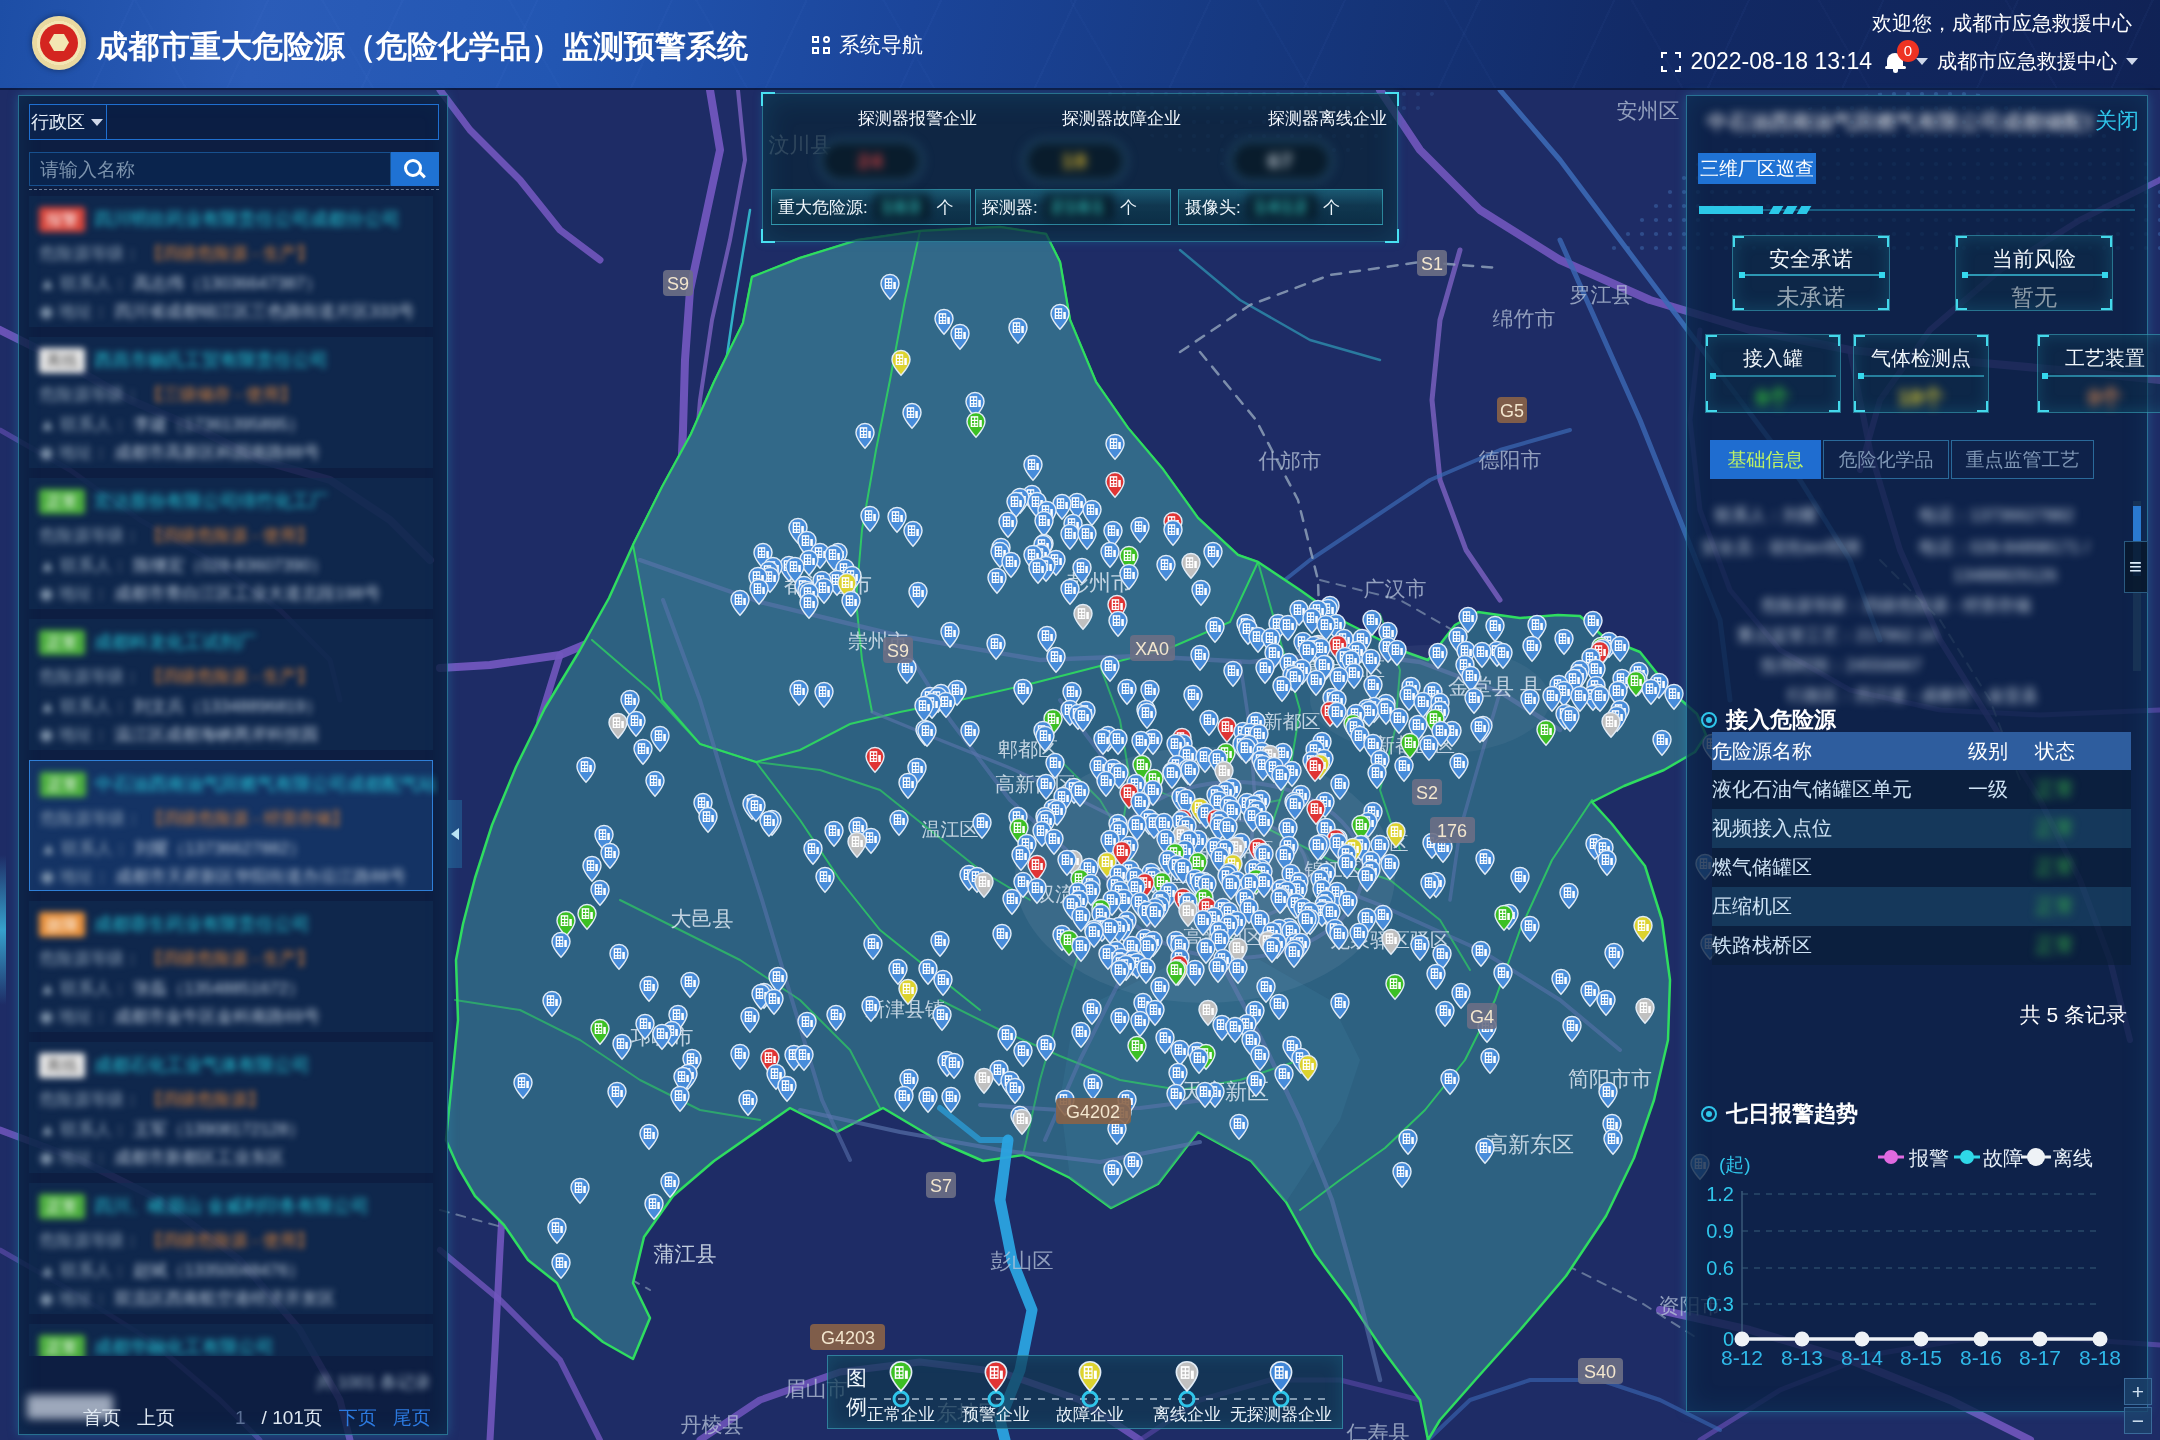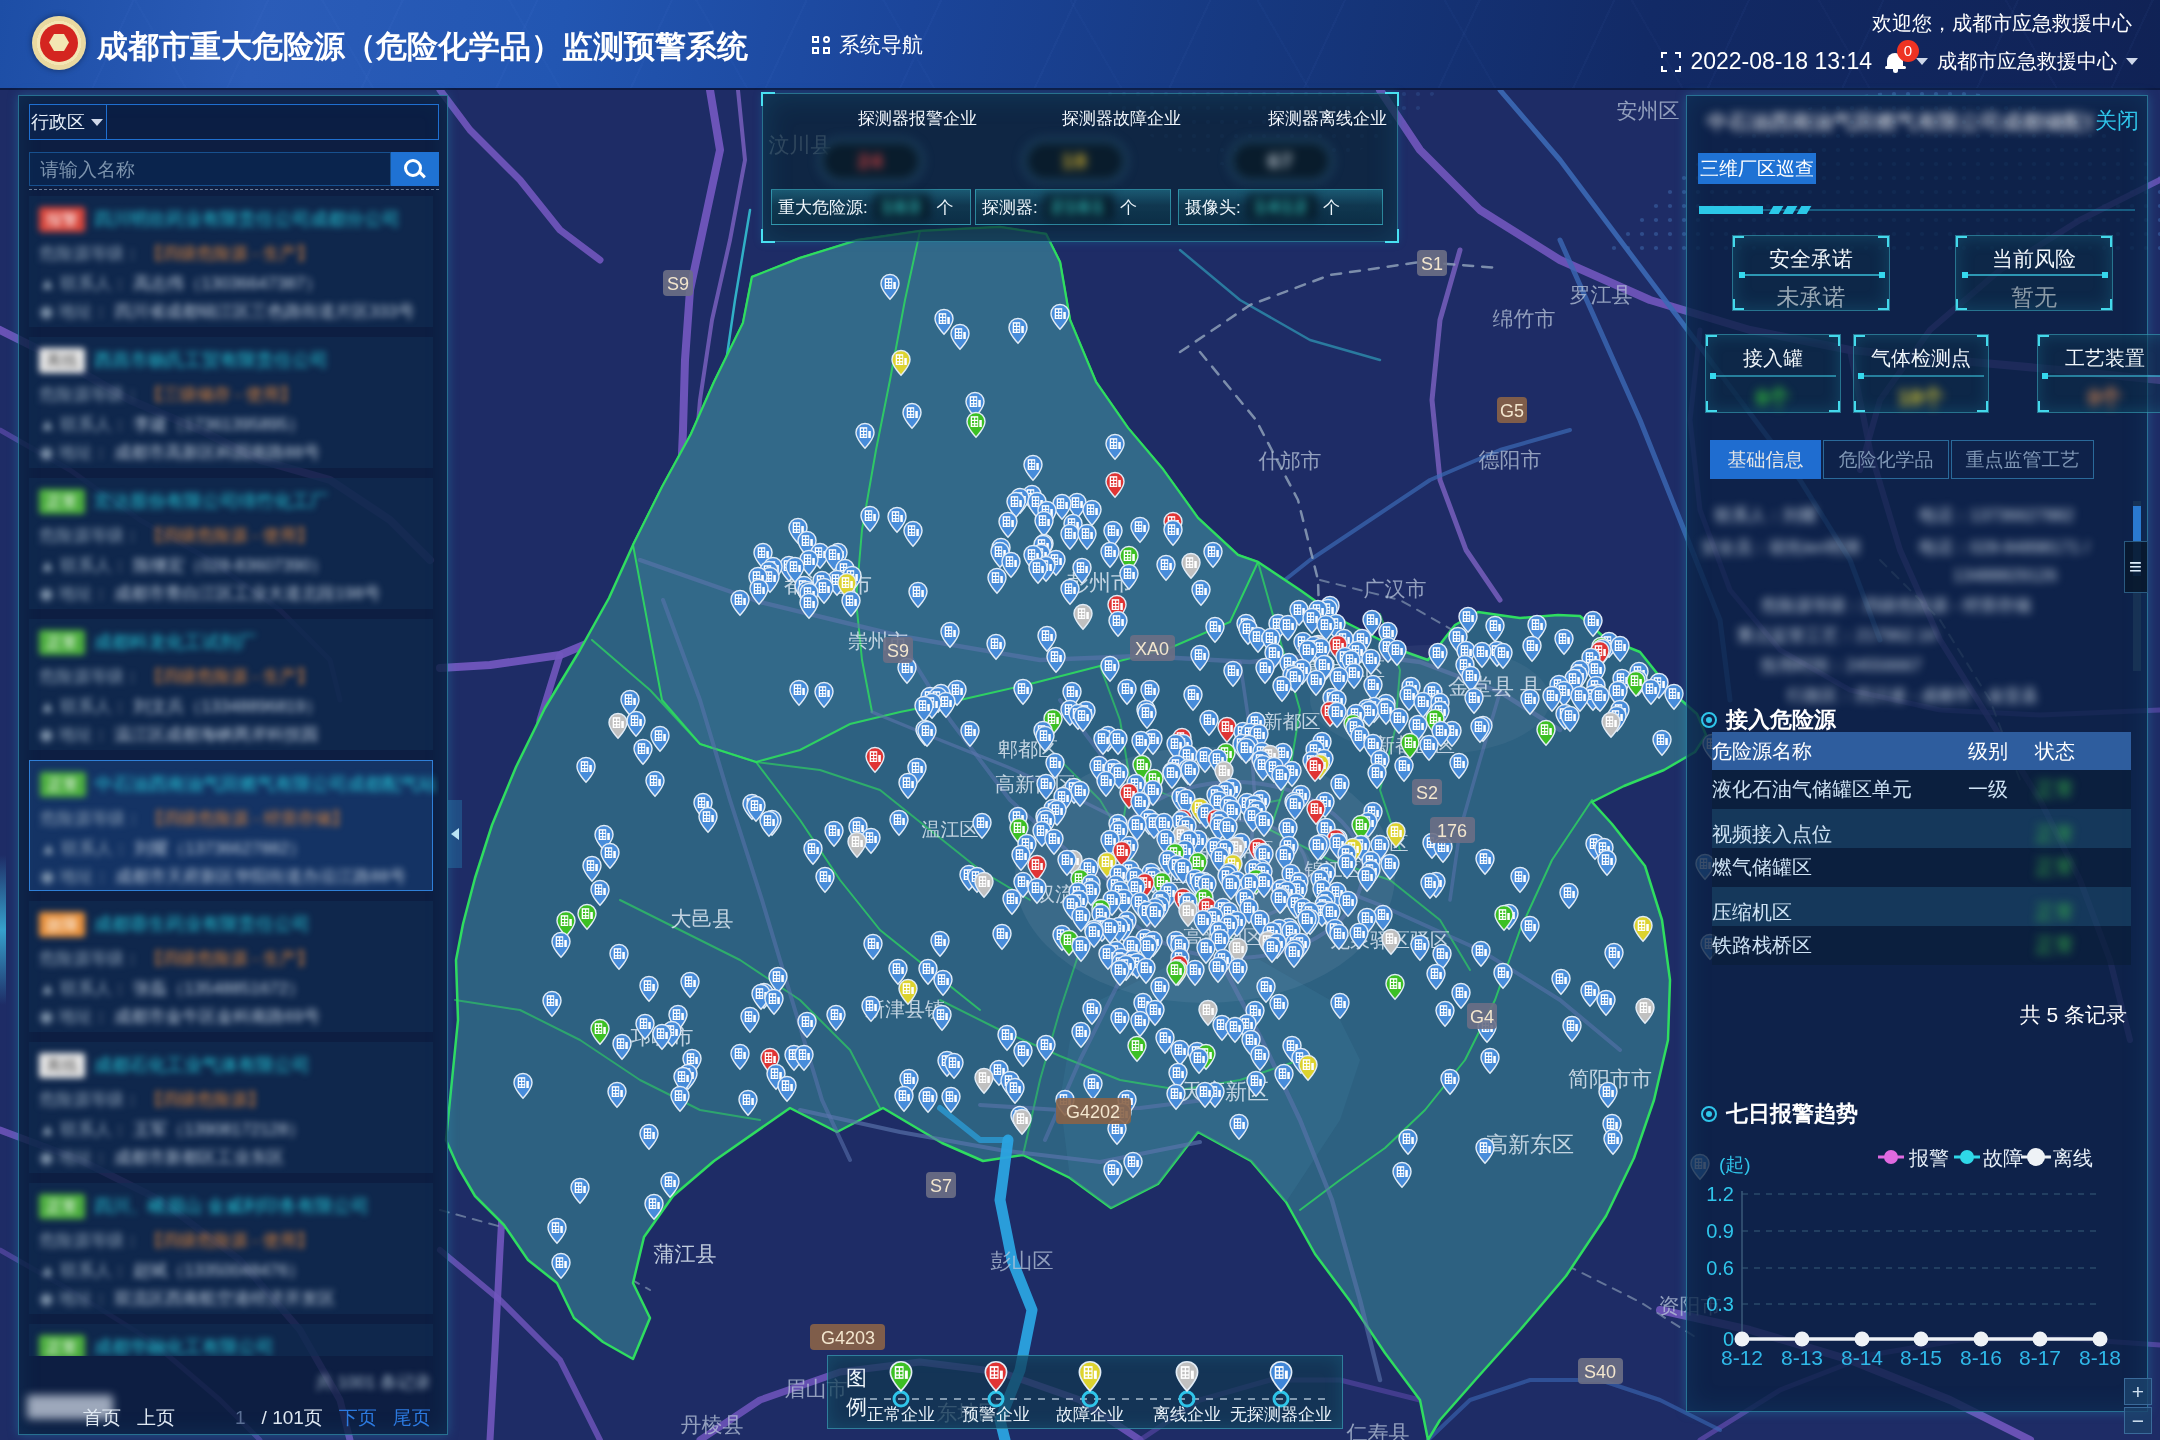"基础信息" .rtab.on { color: #e5e5e5 -> #bef264 }
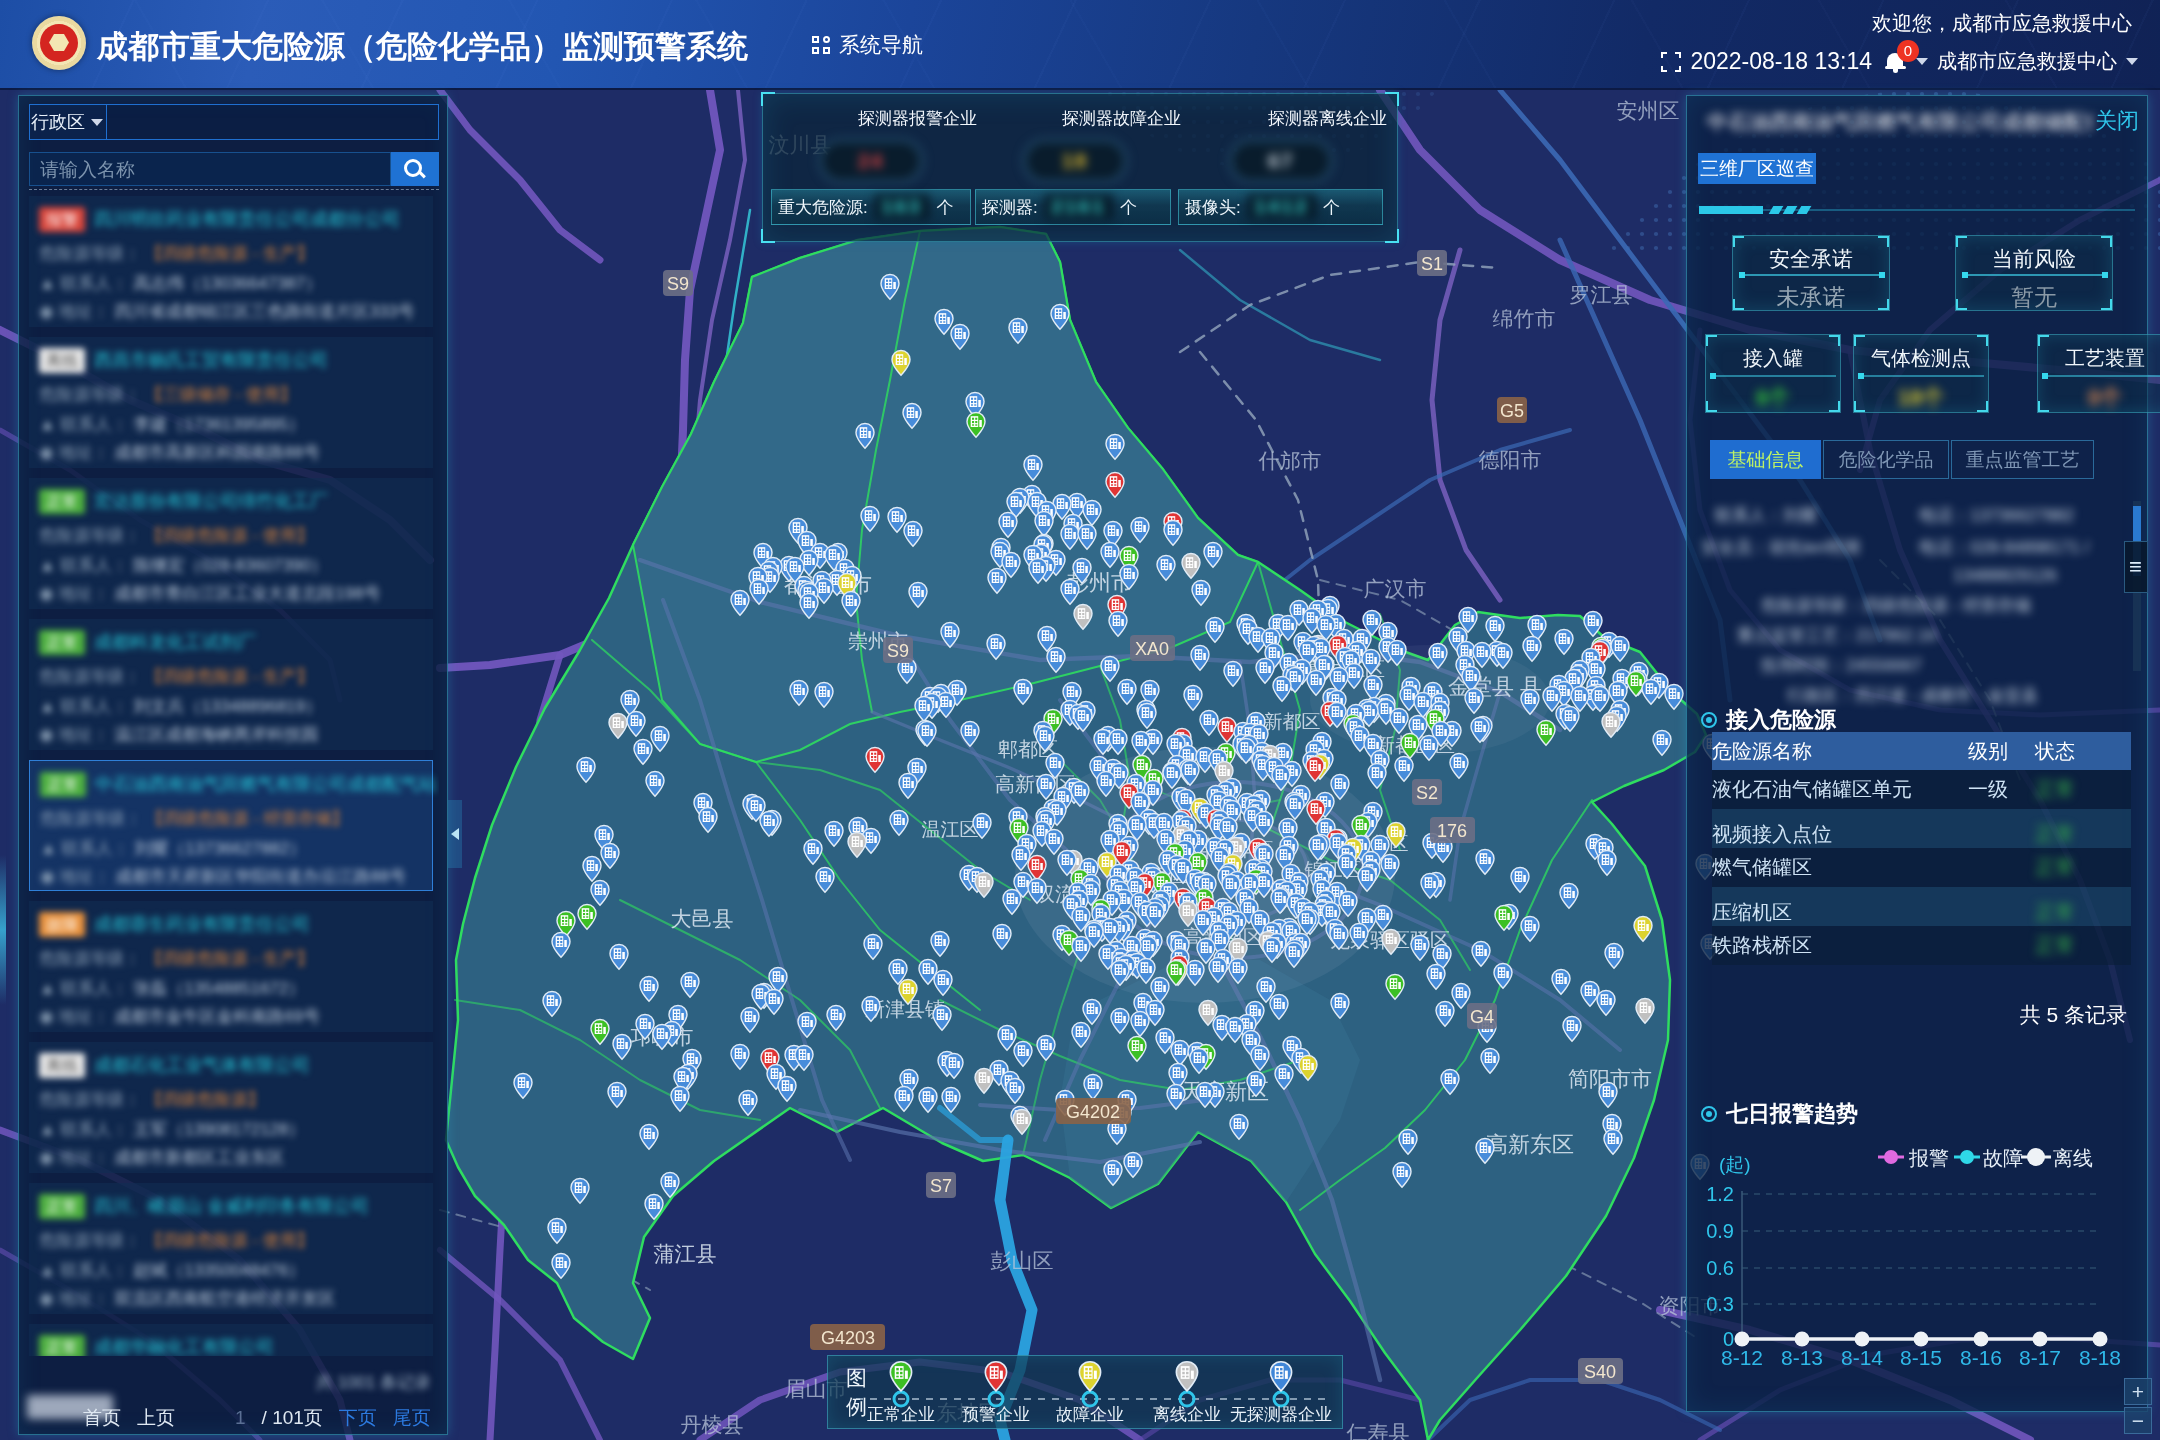"视频接入点位" #rtable .row.even { align-items: flex-end -> none }
